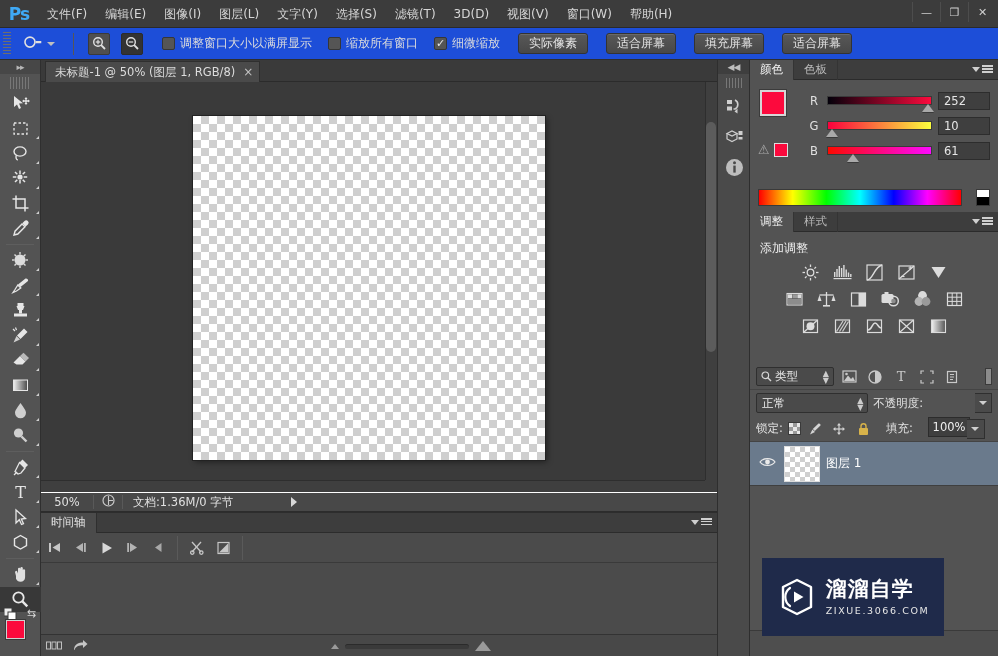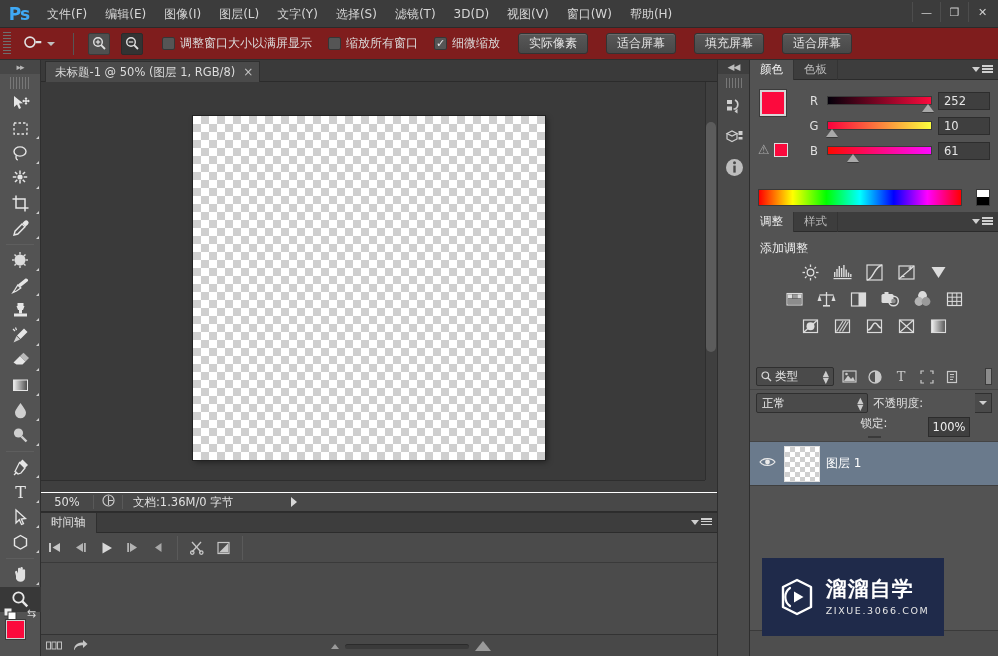"调整窗口大小以满屏显示" .optbar { background: #7f1d1d -> #1d4ed8 }
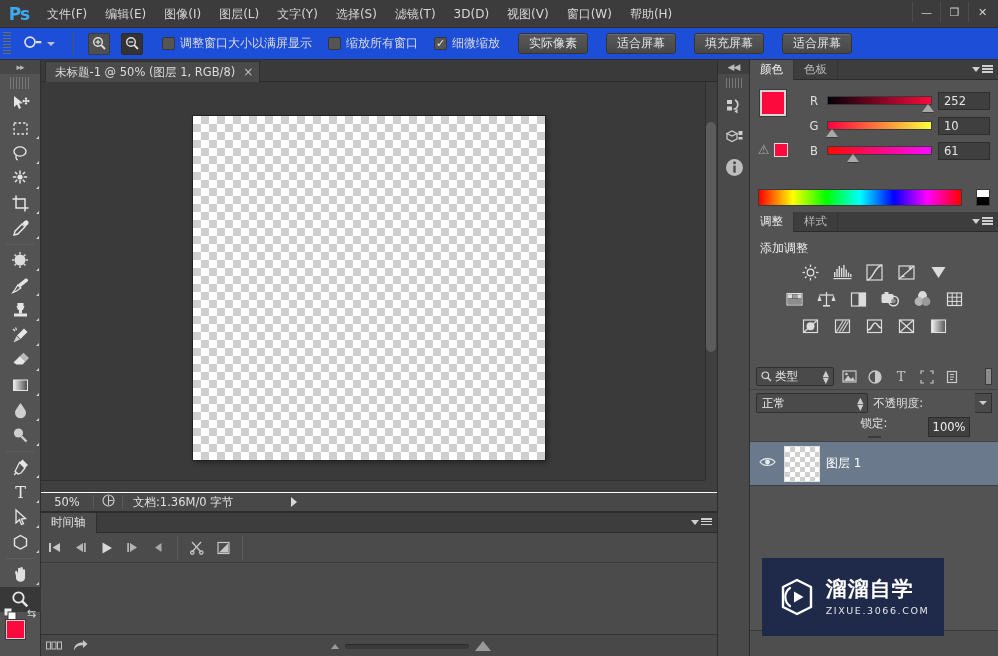"锁定:" .lp-row3 { flex-direction: column -> none }
